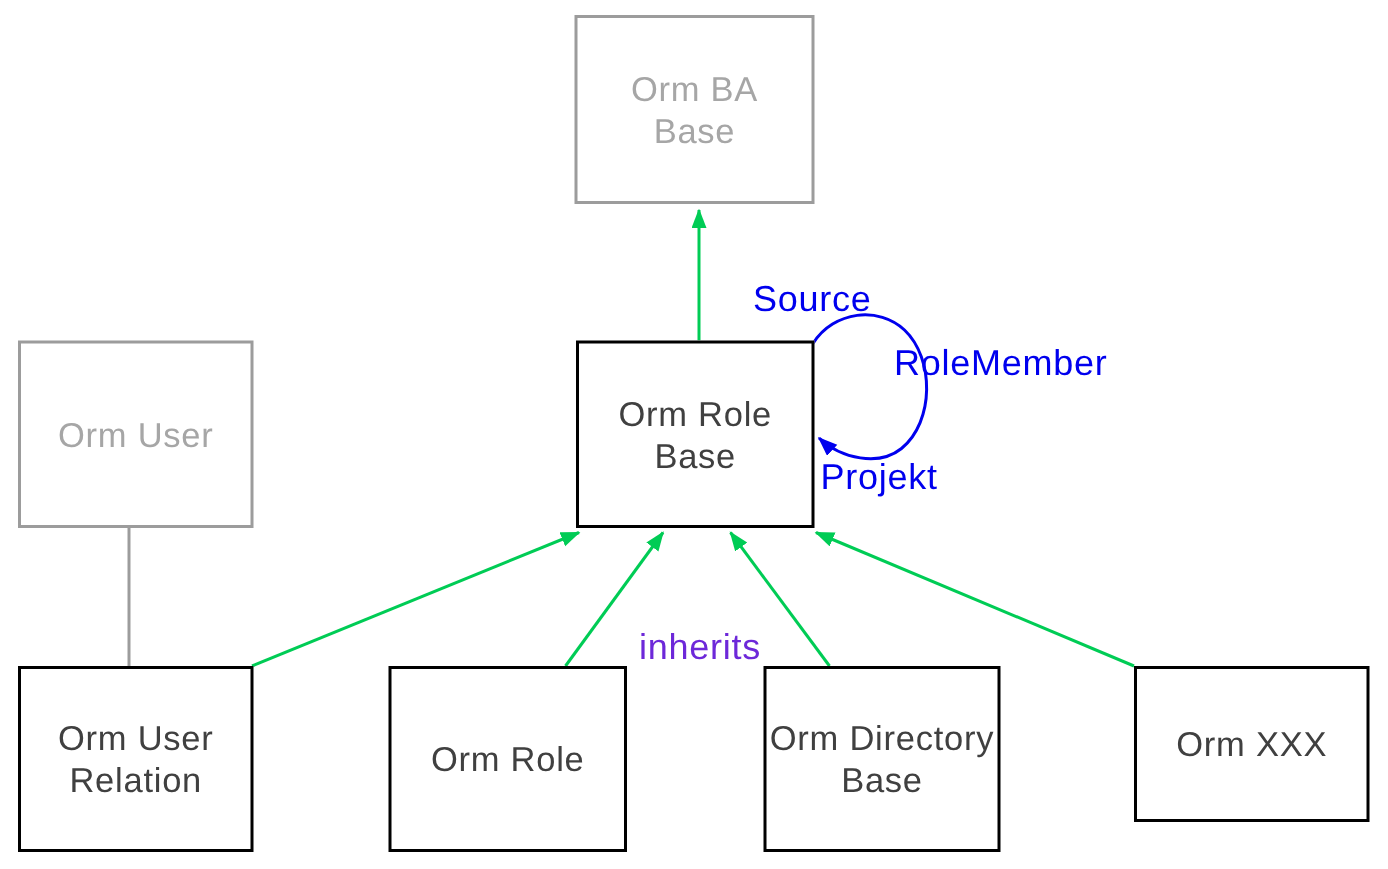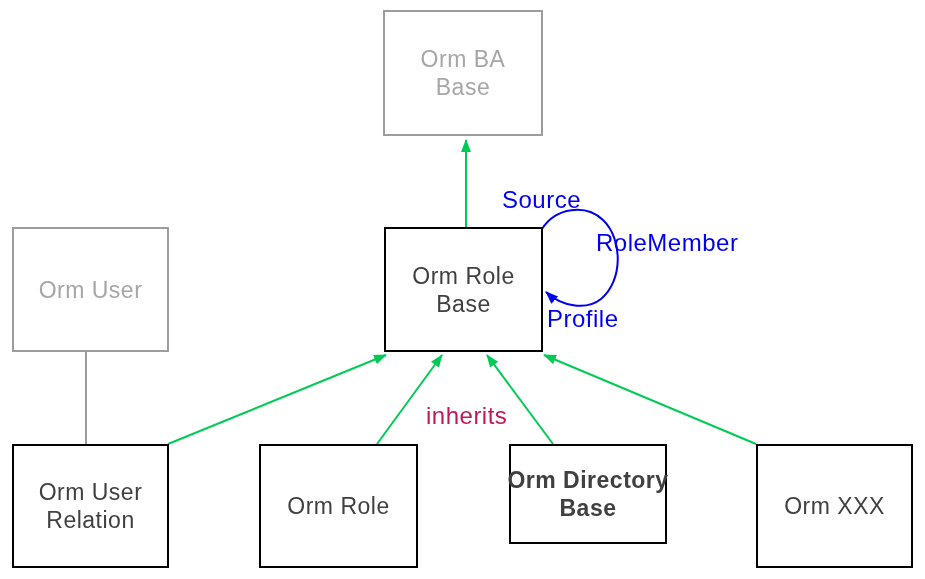"Profile" div.lbl { text: Profile -> Projekt }
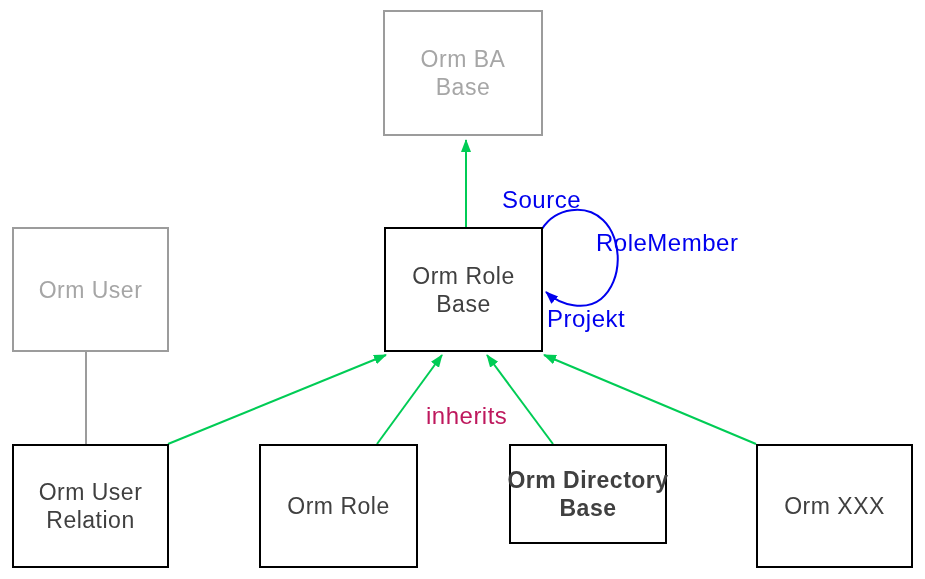"inherits" .lbl.green { color: #be185d -> #6d28d9; margin-top: none -> 16px }
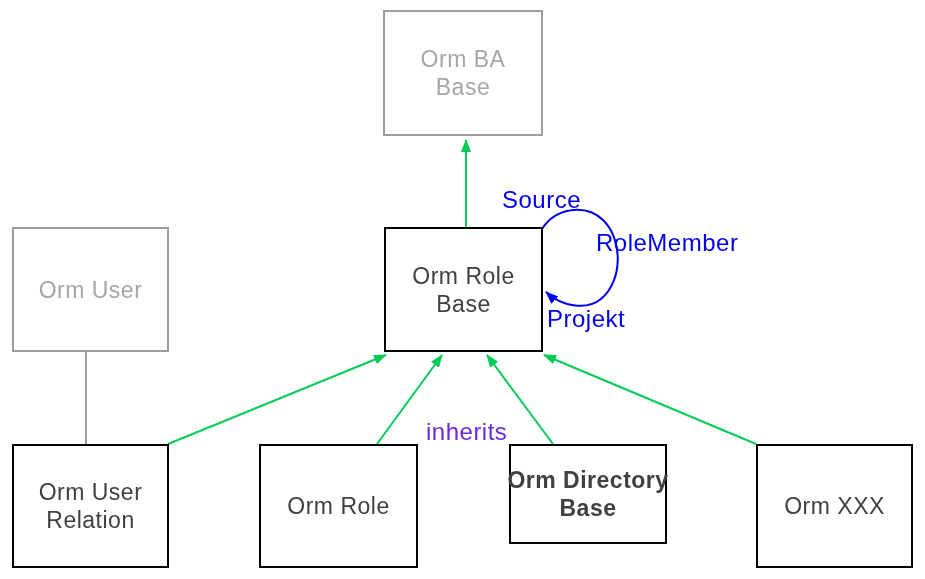"Orm Directory" div.box { font-weight: bold -> none; height: 100px -> 124px }
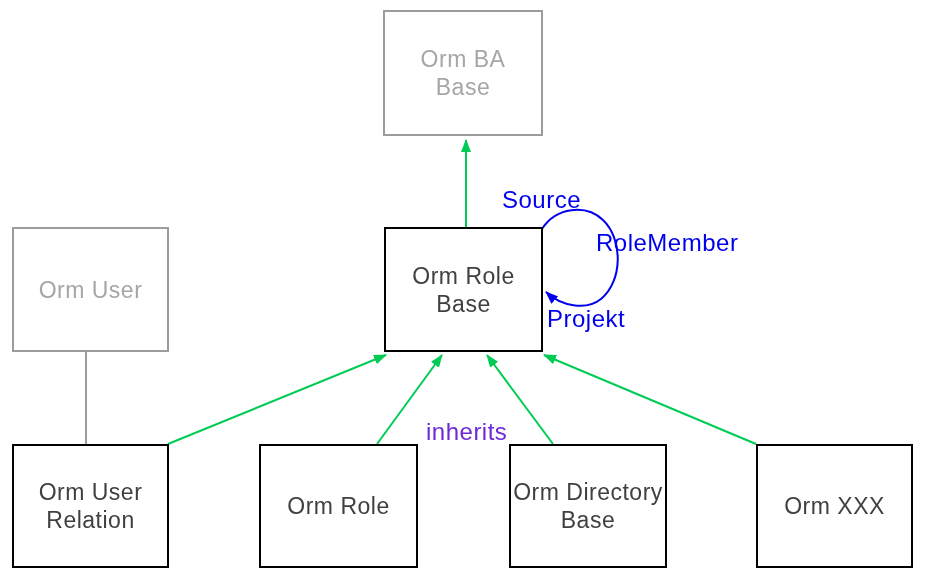"Orm XXX" div.box { height: 124px -> 104px }
